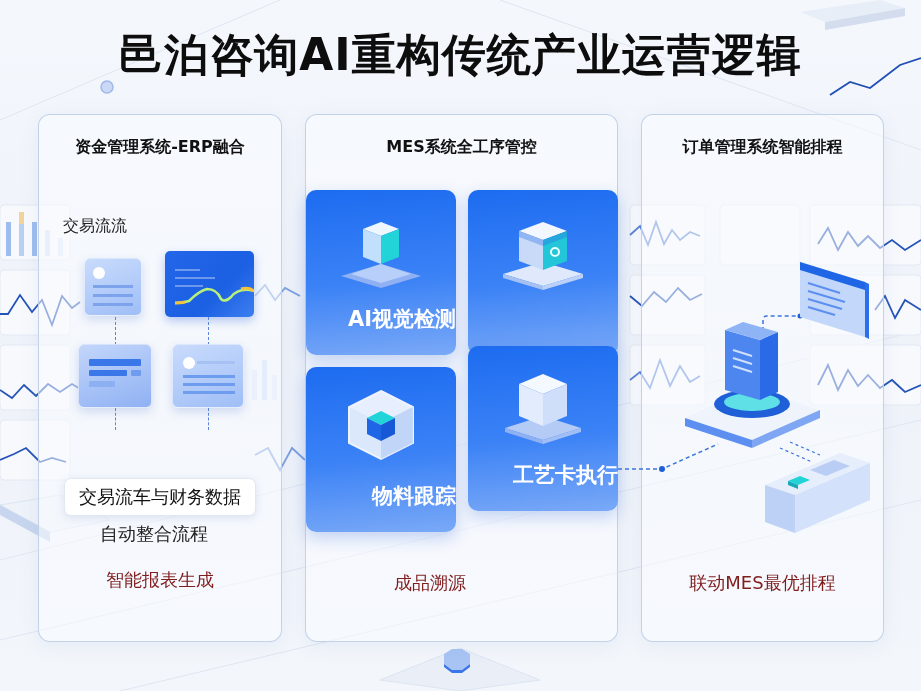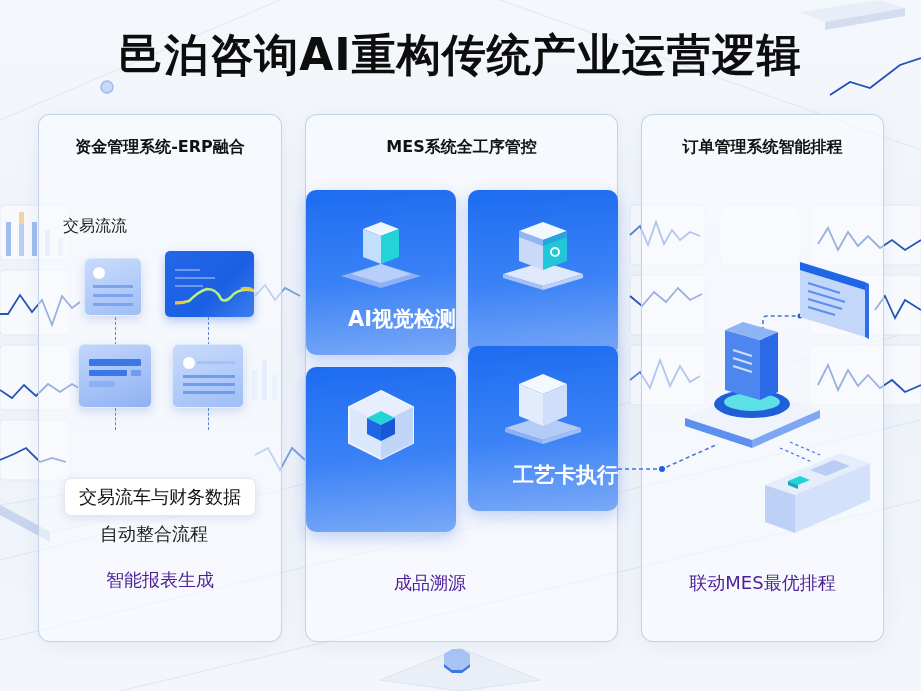"物料跟踪" div.card-label { html: none -> <div>物料跟踪</div> }
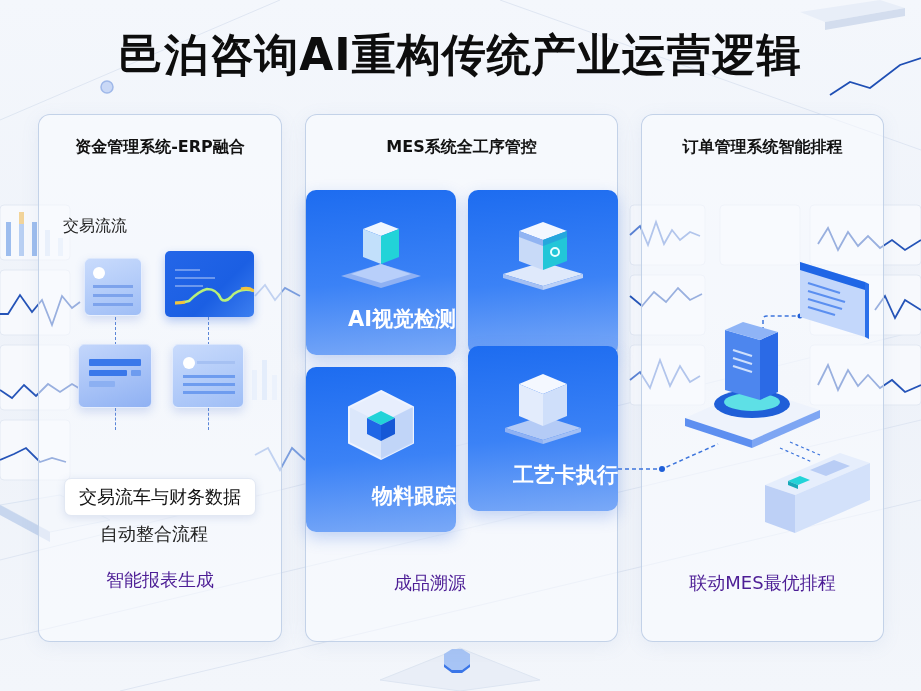"智能报表生成" .bottom-text { color: #4c1d95 -> #7f1d1d }
